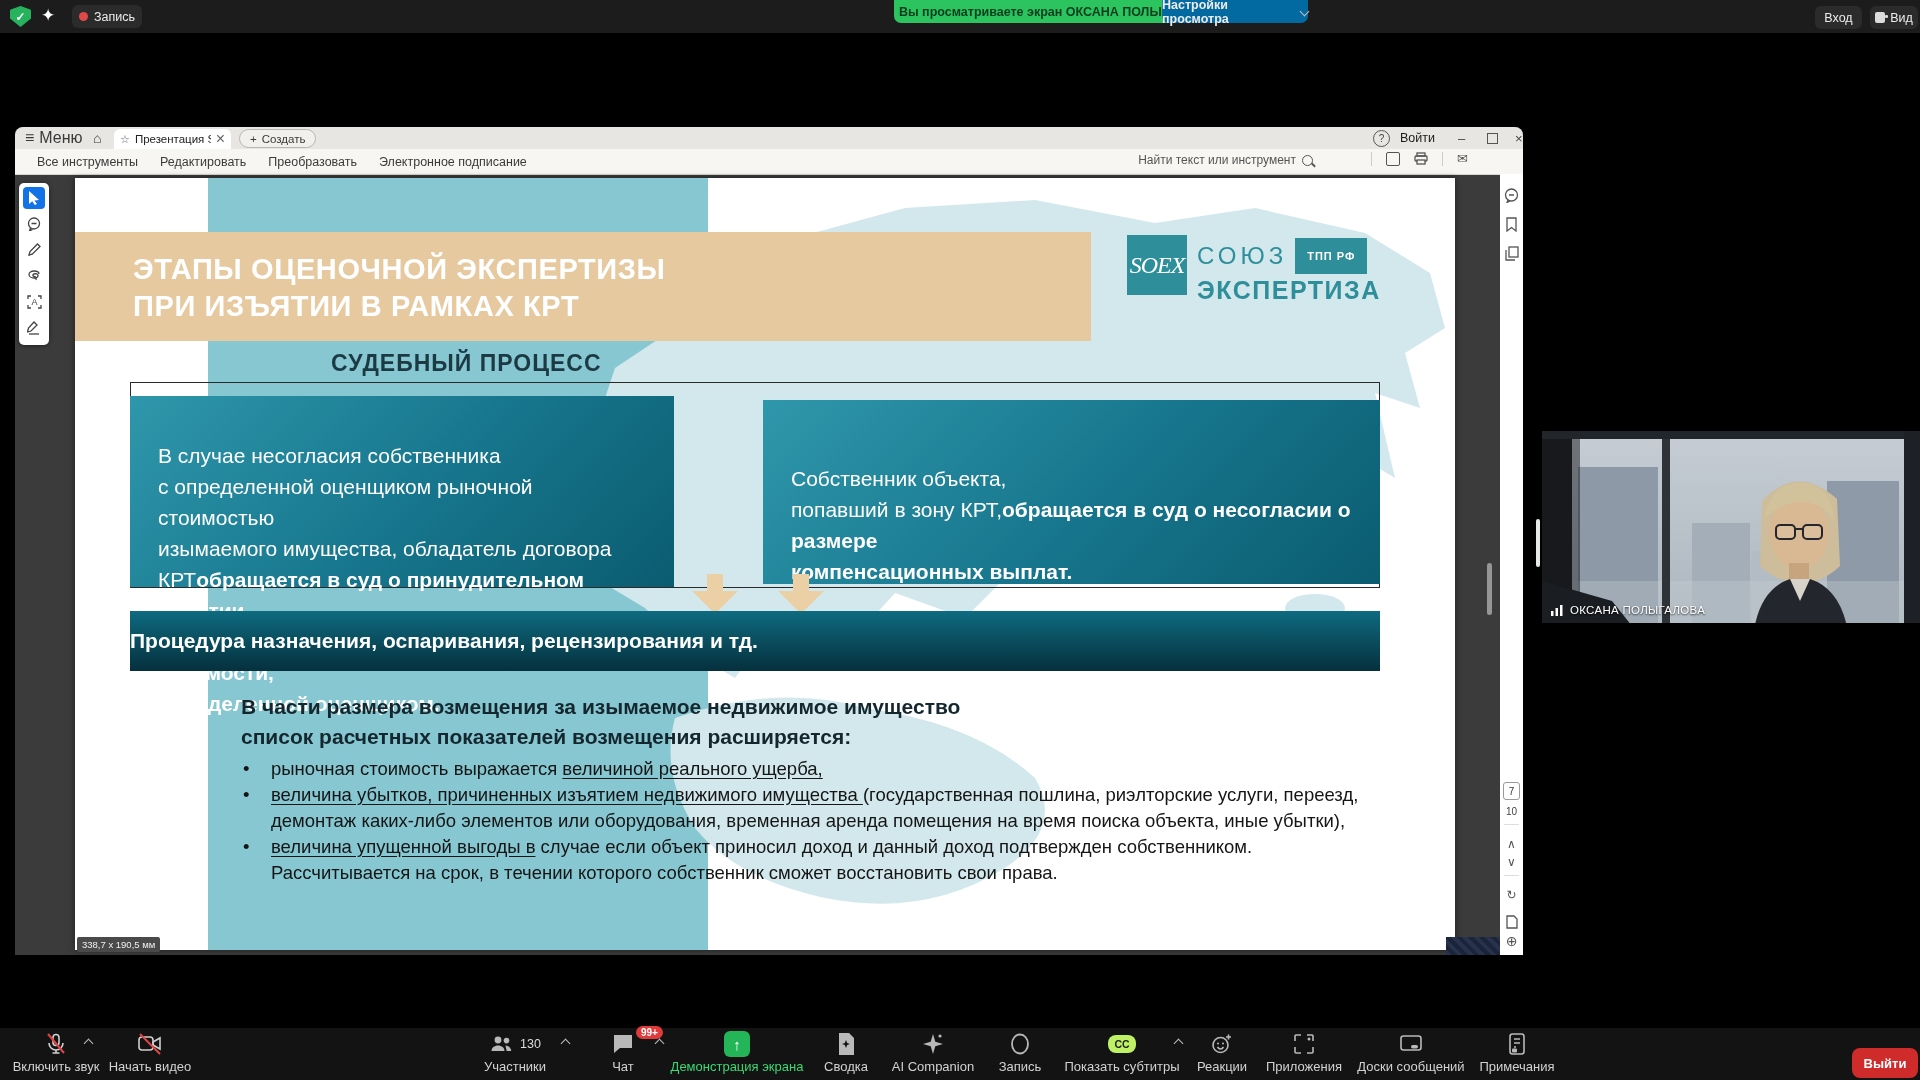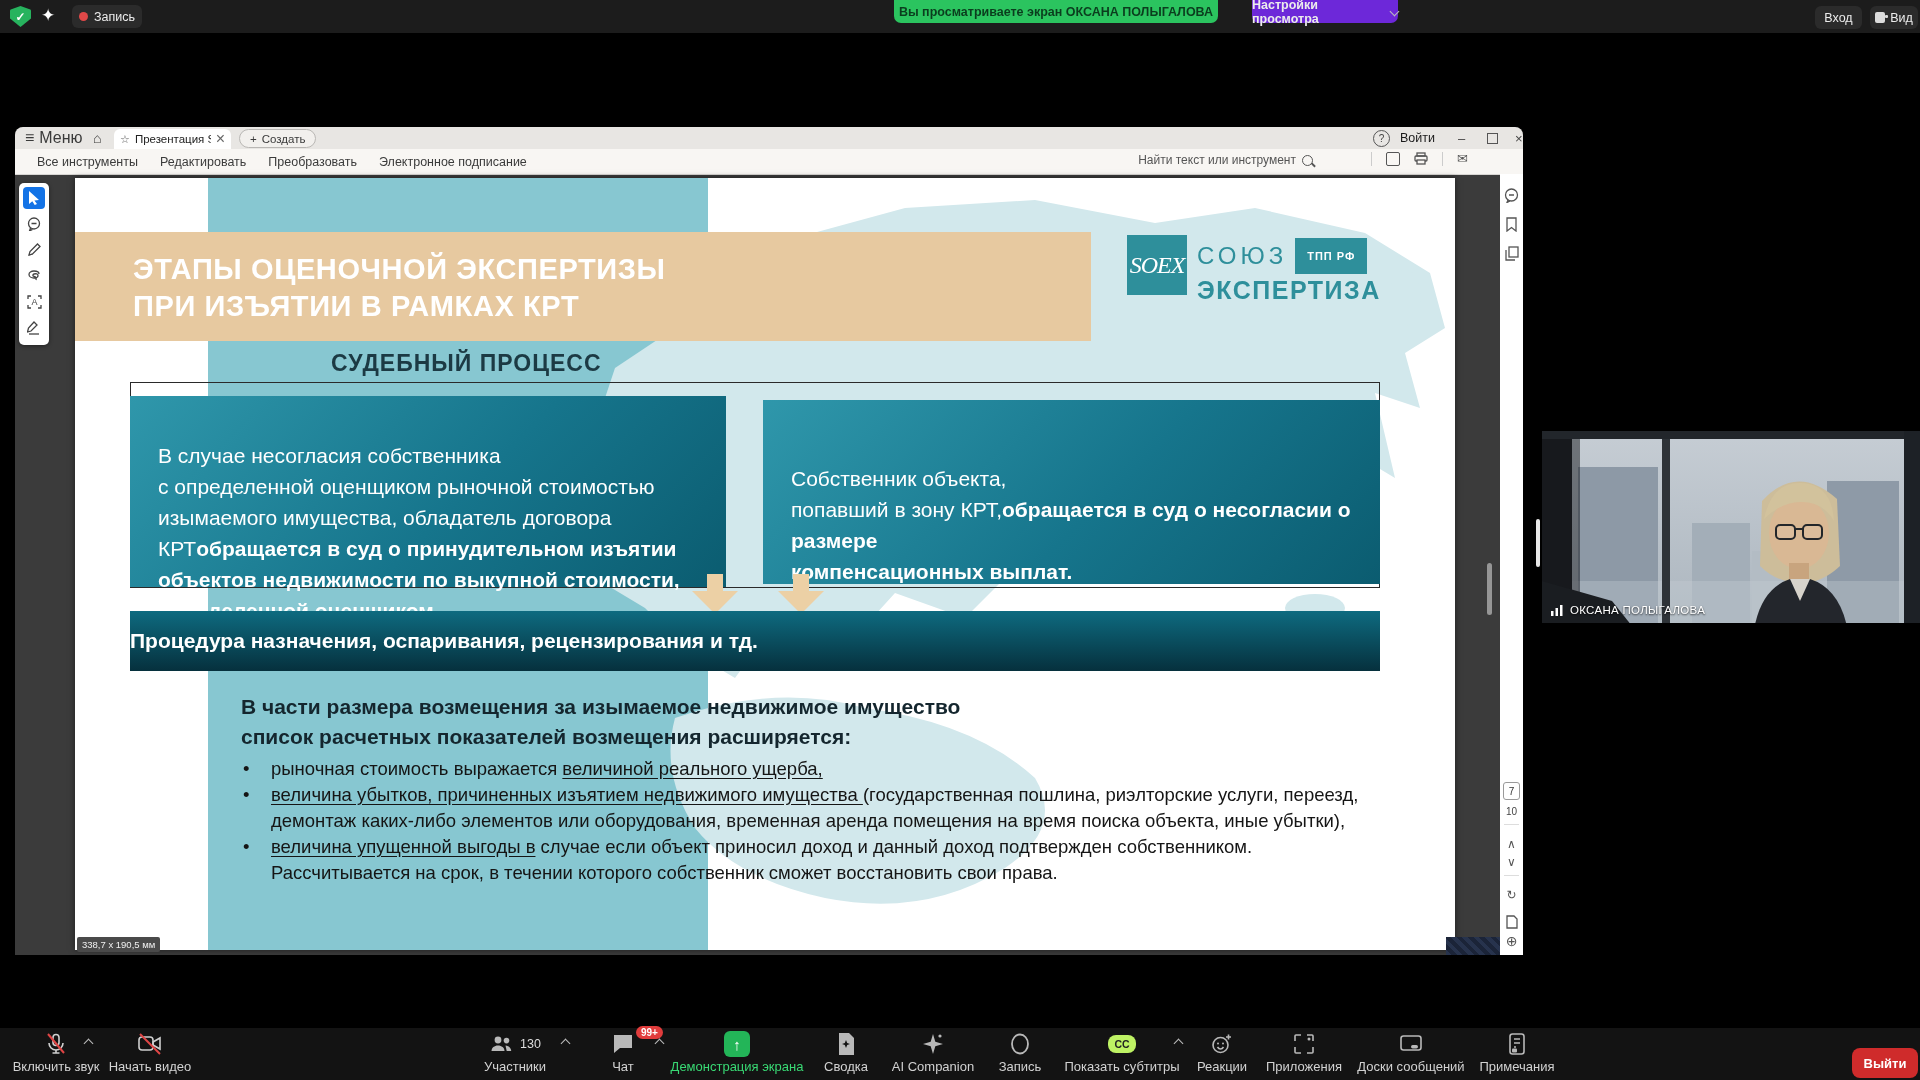"Настройки просмотра" #viewsettings { background: #6d28d9 -> #0369a1; left: 1252px -> 1162px }
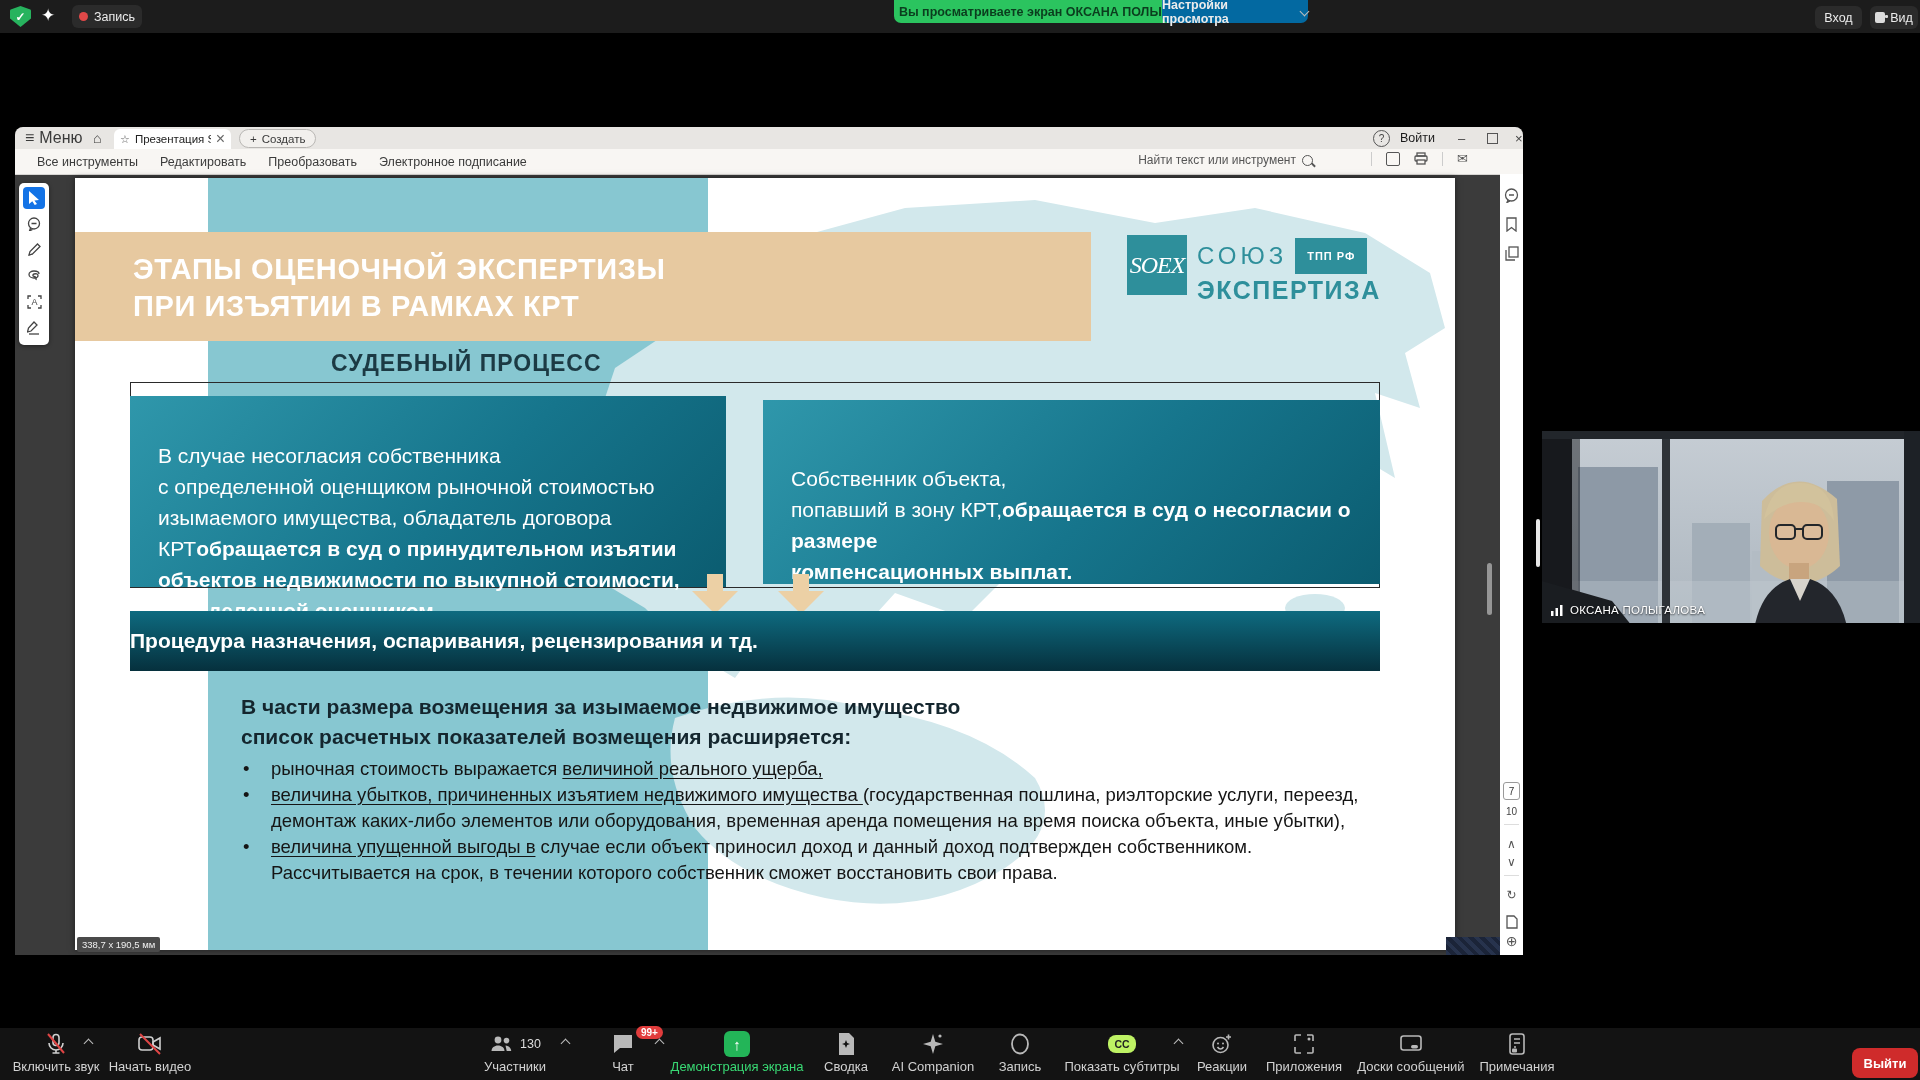"В случае несогласия собственника" #lbox { width: 596px -> 544px }
